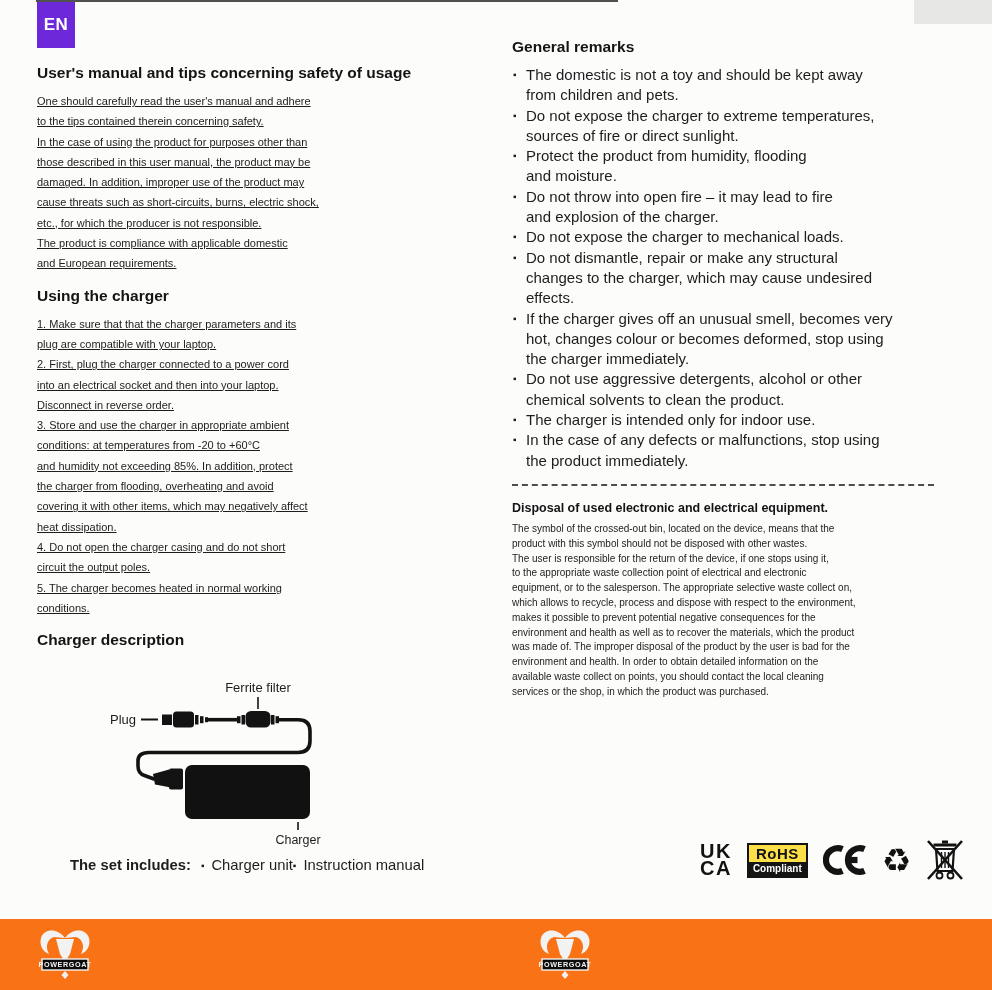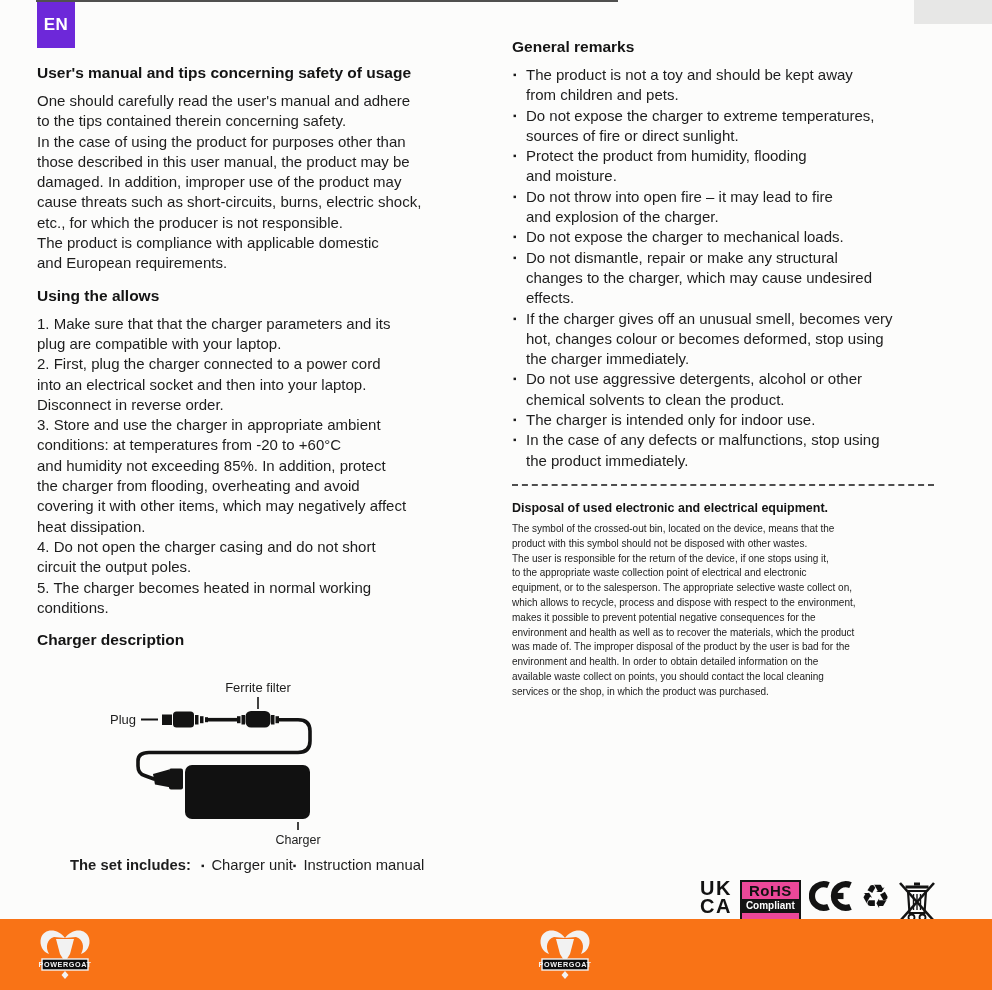"The product is not a" li.bullet { text: product -> domestic }
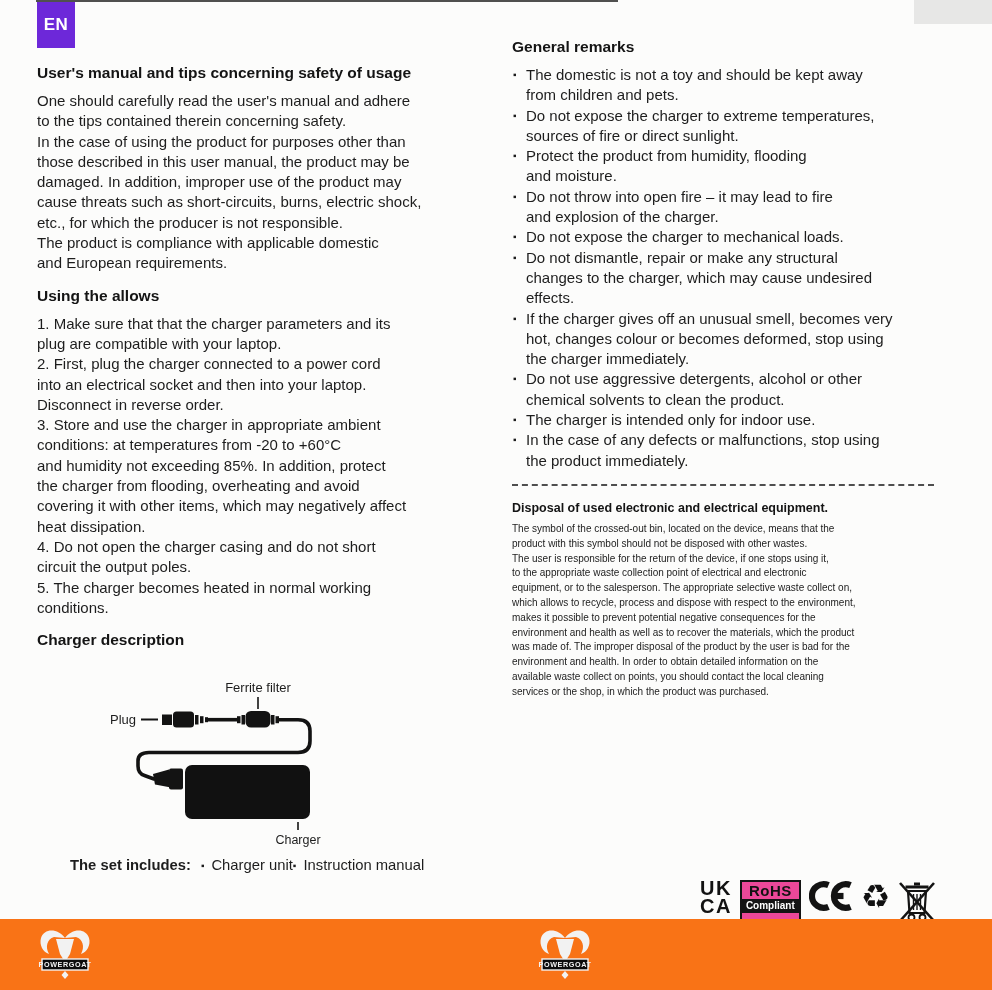"One should carefully read the" .body { font-size: 15px -> 11px; text-decoration: none -> underline }
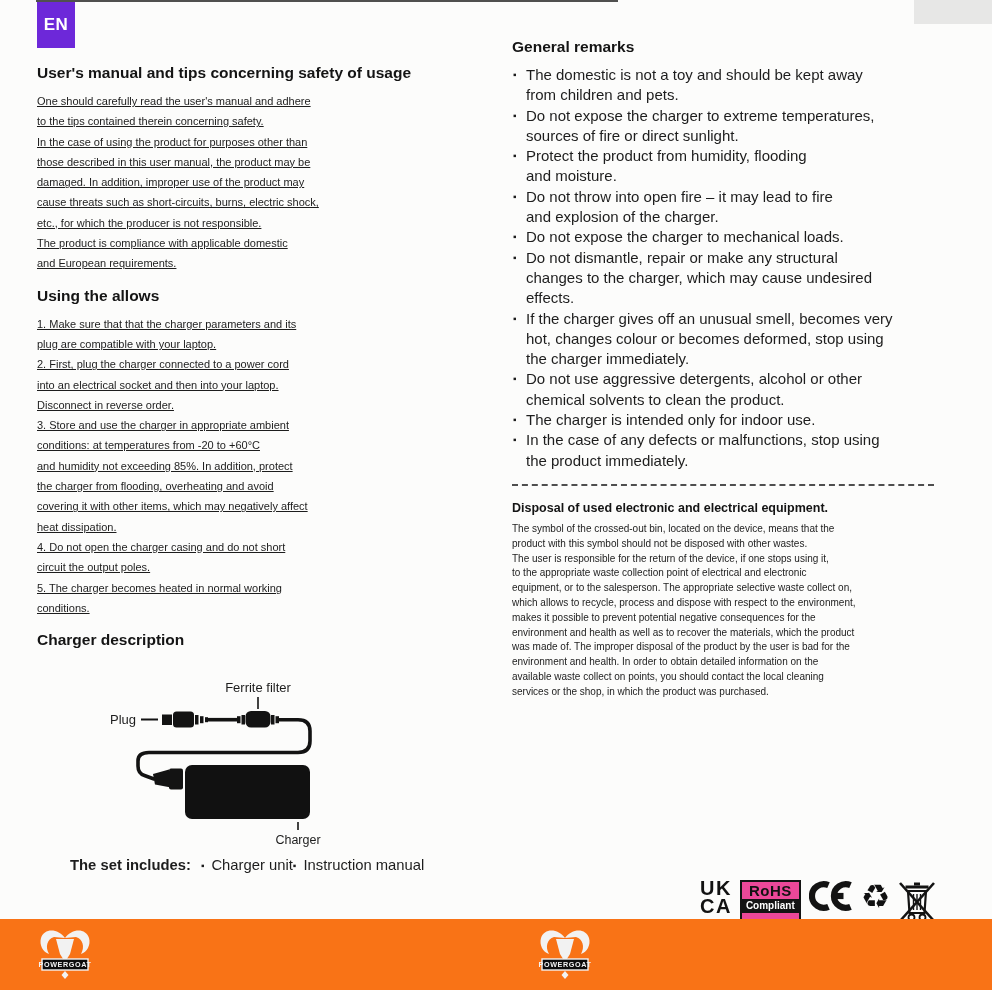"Using the allows" h2.sec { text: allows -> charger }
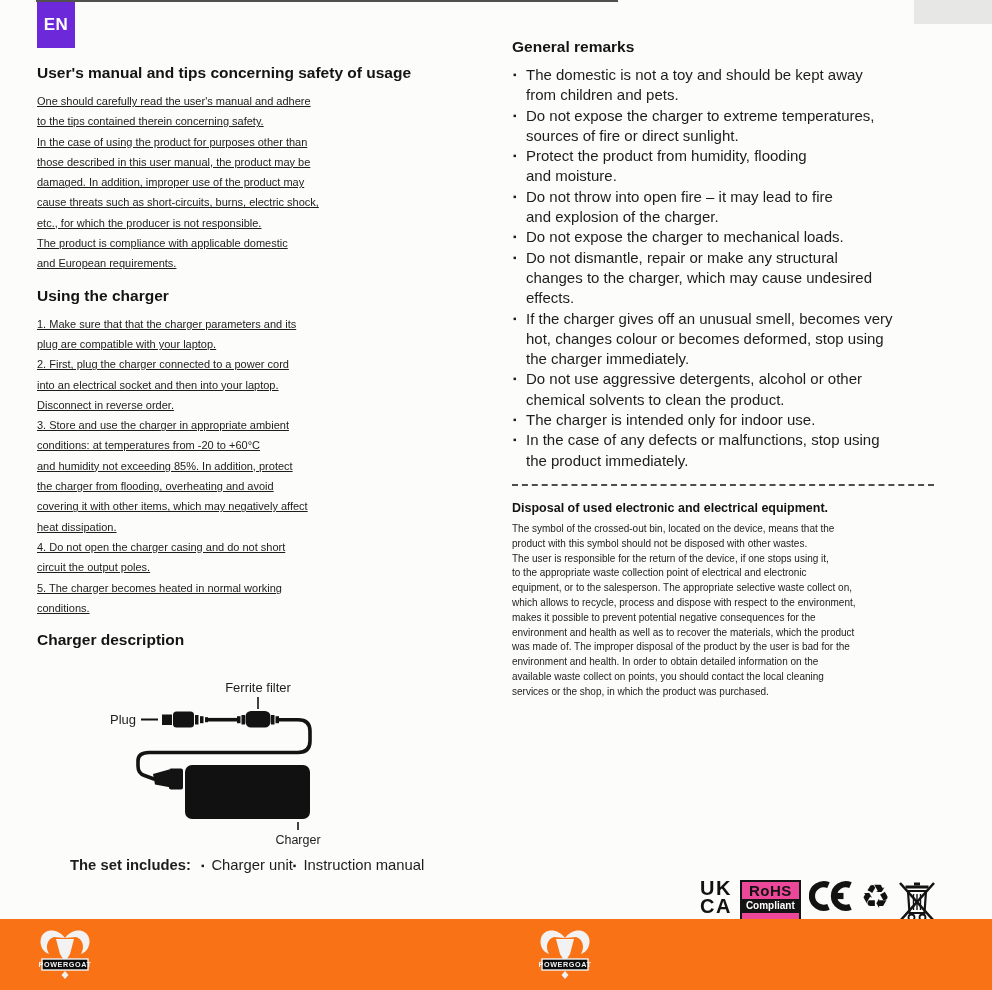"UK" .certs { align-items: none -> center; gap: 8px -> 15px; top: 880px -> 835px }
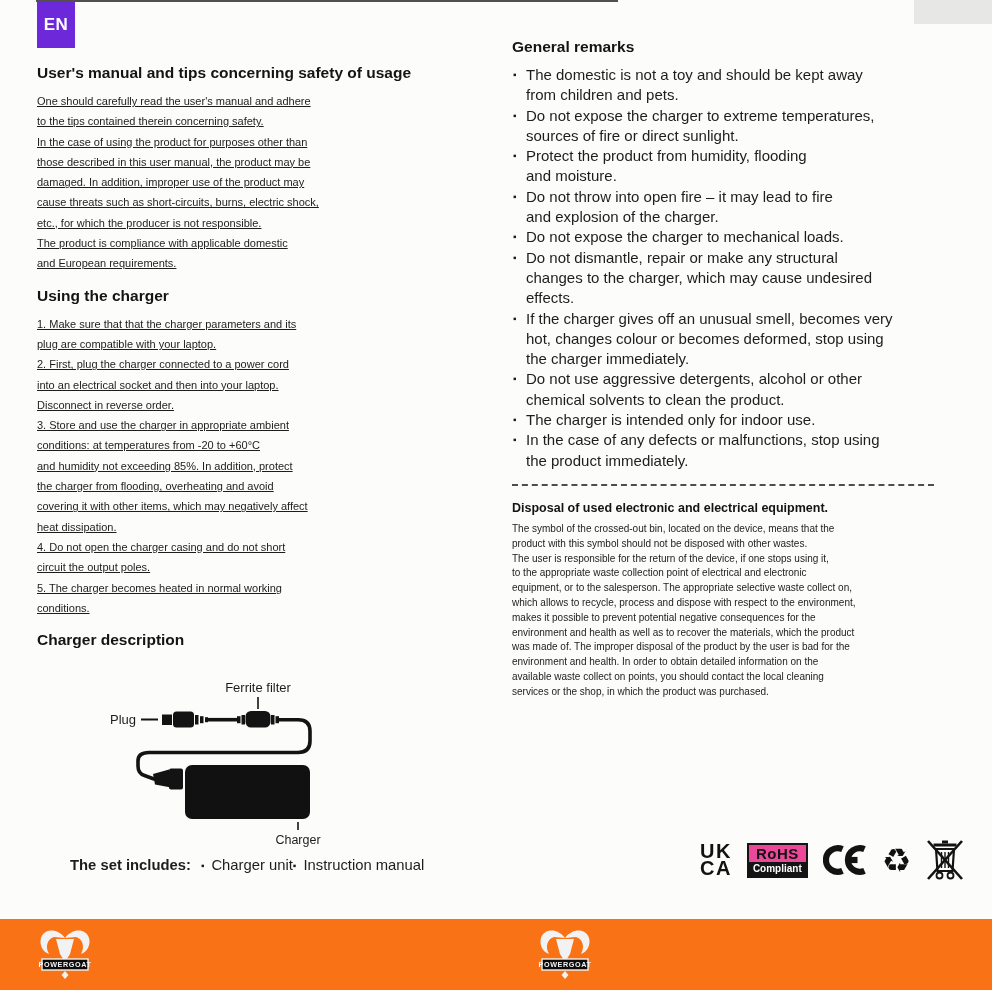"RoHS" .rohs { background: #ec4899 -> #fde047 }
